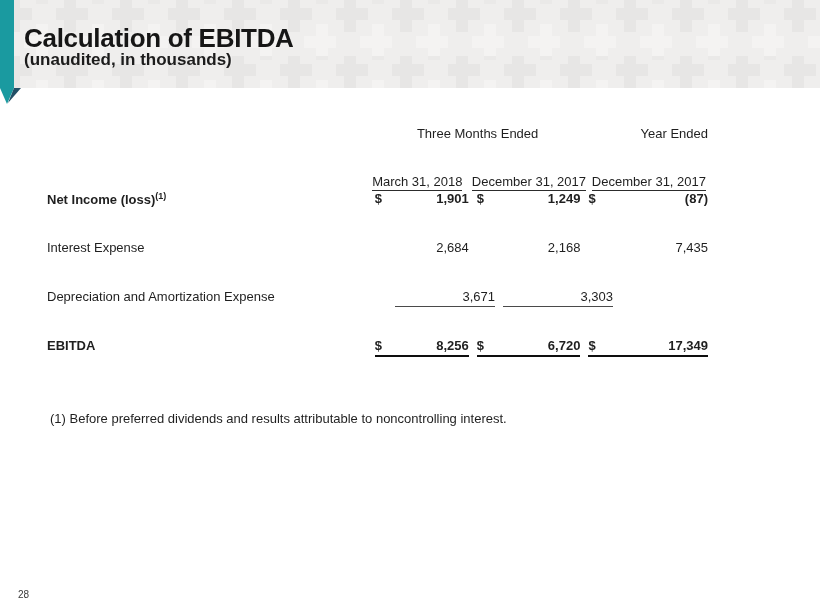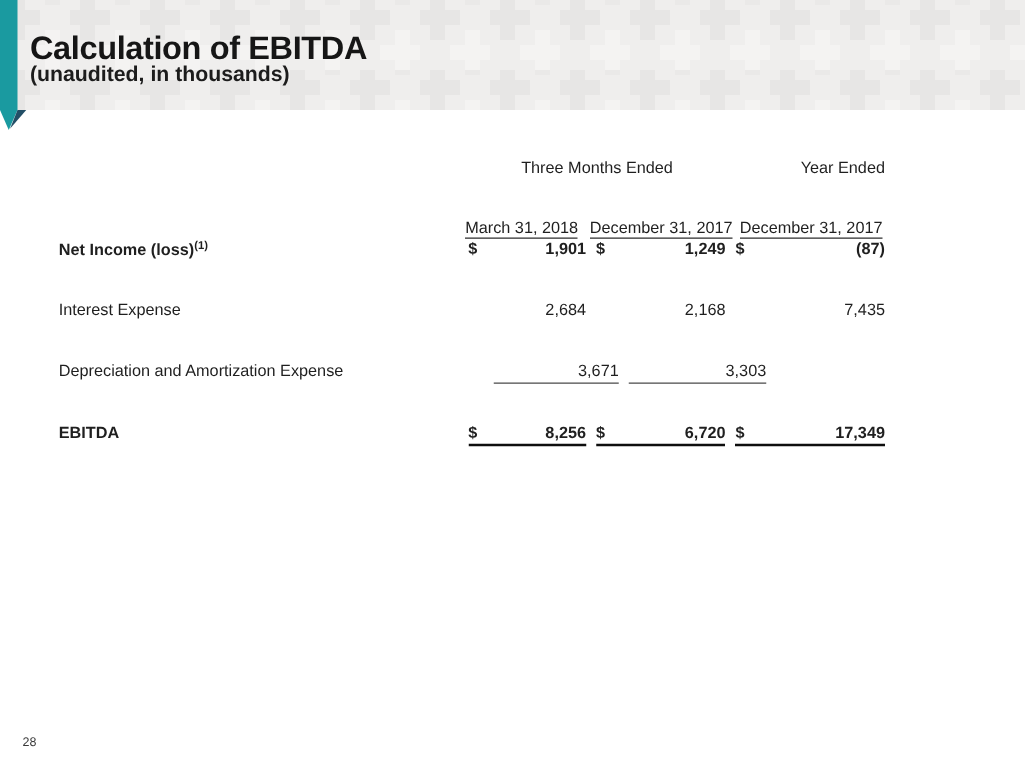"(1) Before preferred dividends and" div.footnote { html: none -> <div>(1) Before preferred dividends and results attributable to noncontrolling interest.</div> }
